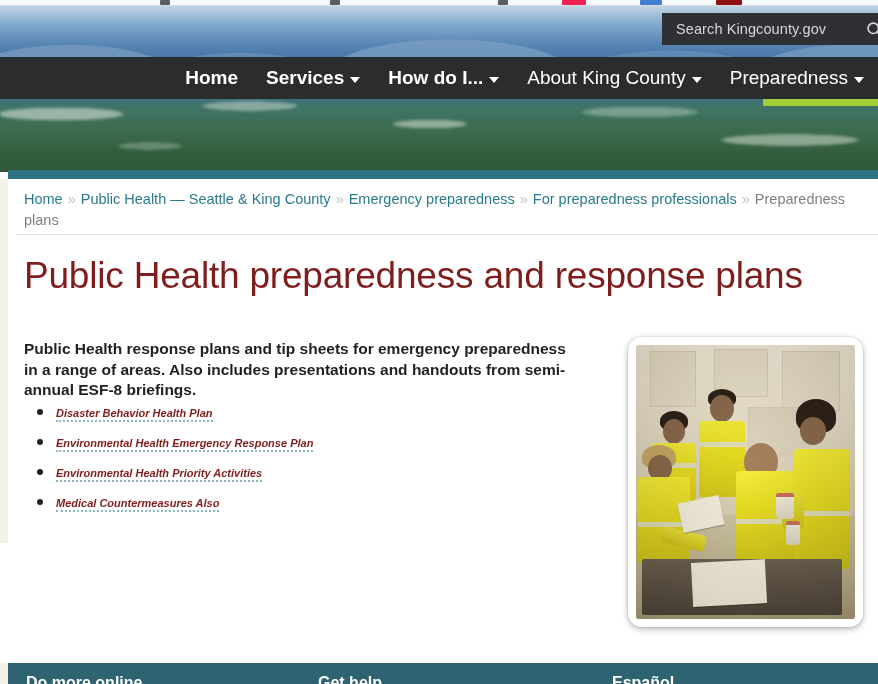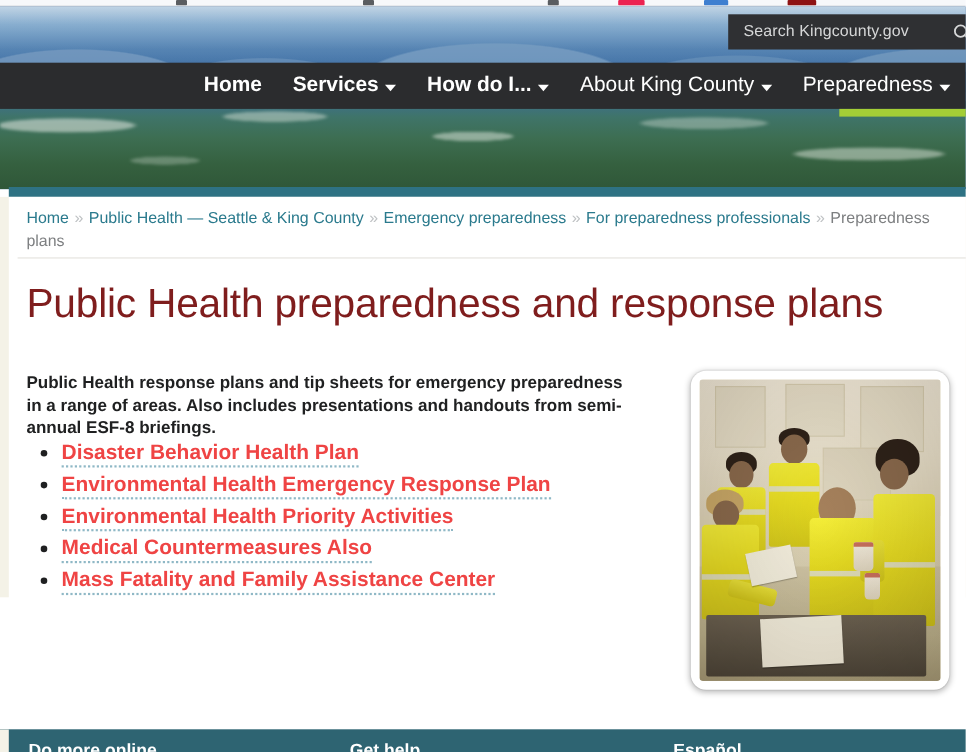"Disaster Behavior Health Plan" .plan-link { color: #ef4444 -> #7f1d1d; font-size: 19px -> 11px; font-style: none -> italic }
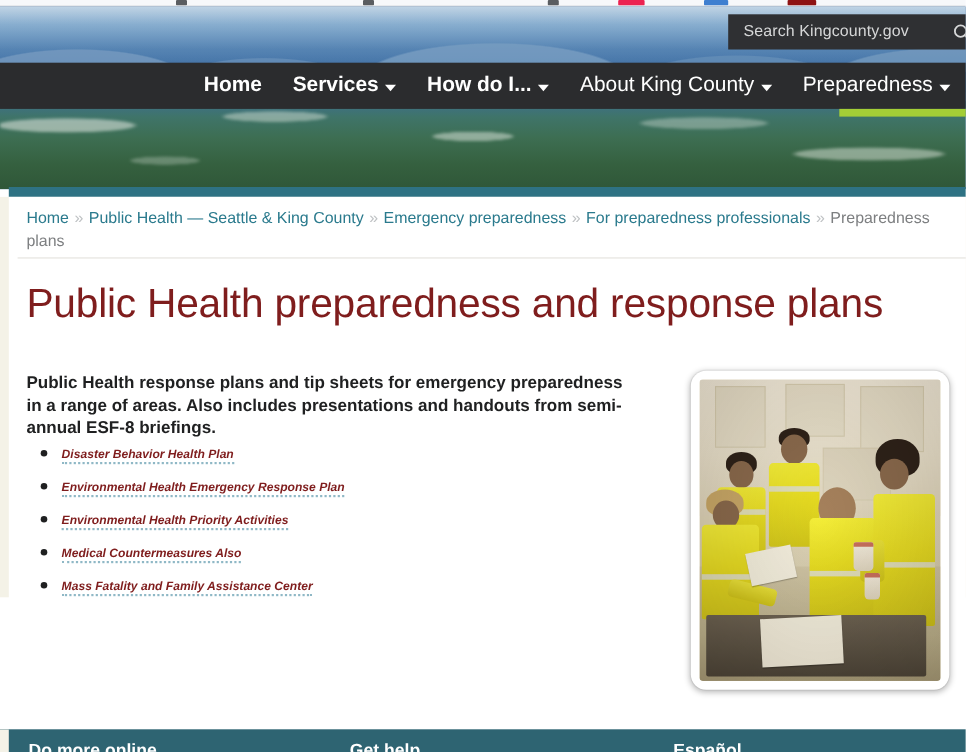"Mass Fatality and Family Assistance" li { html: <li> <a>Mass Fatality and Family Assistance Center</a> </li> -> none }
